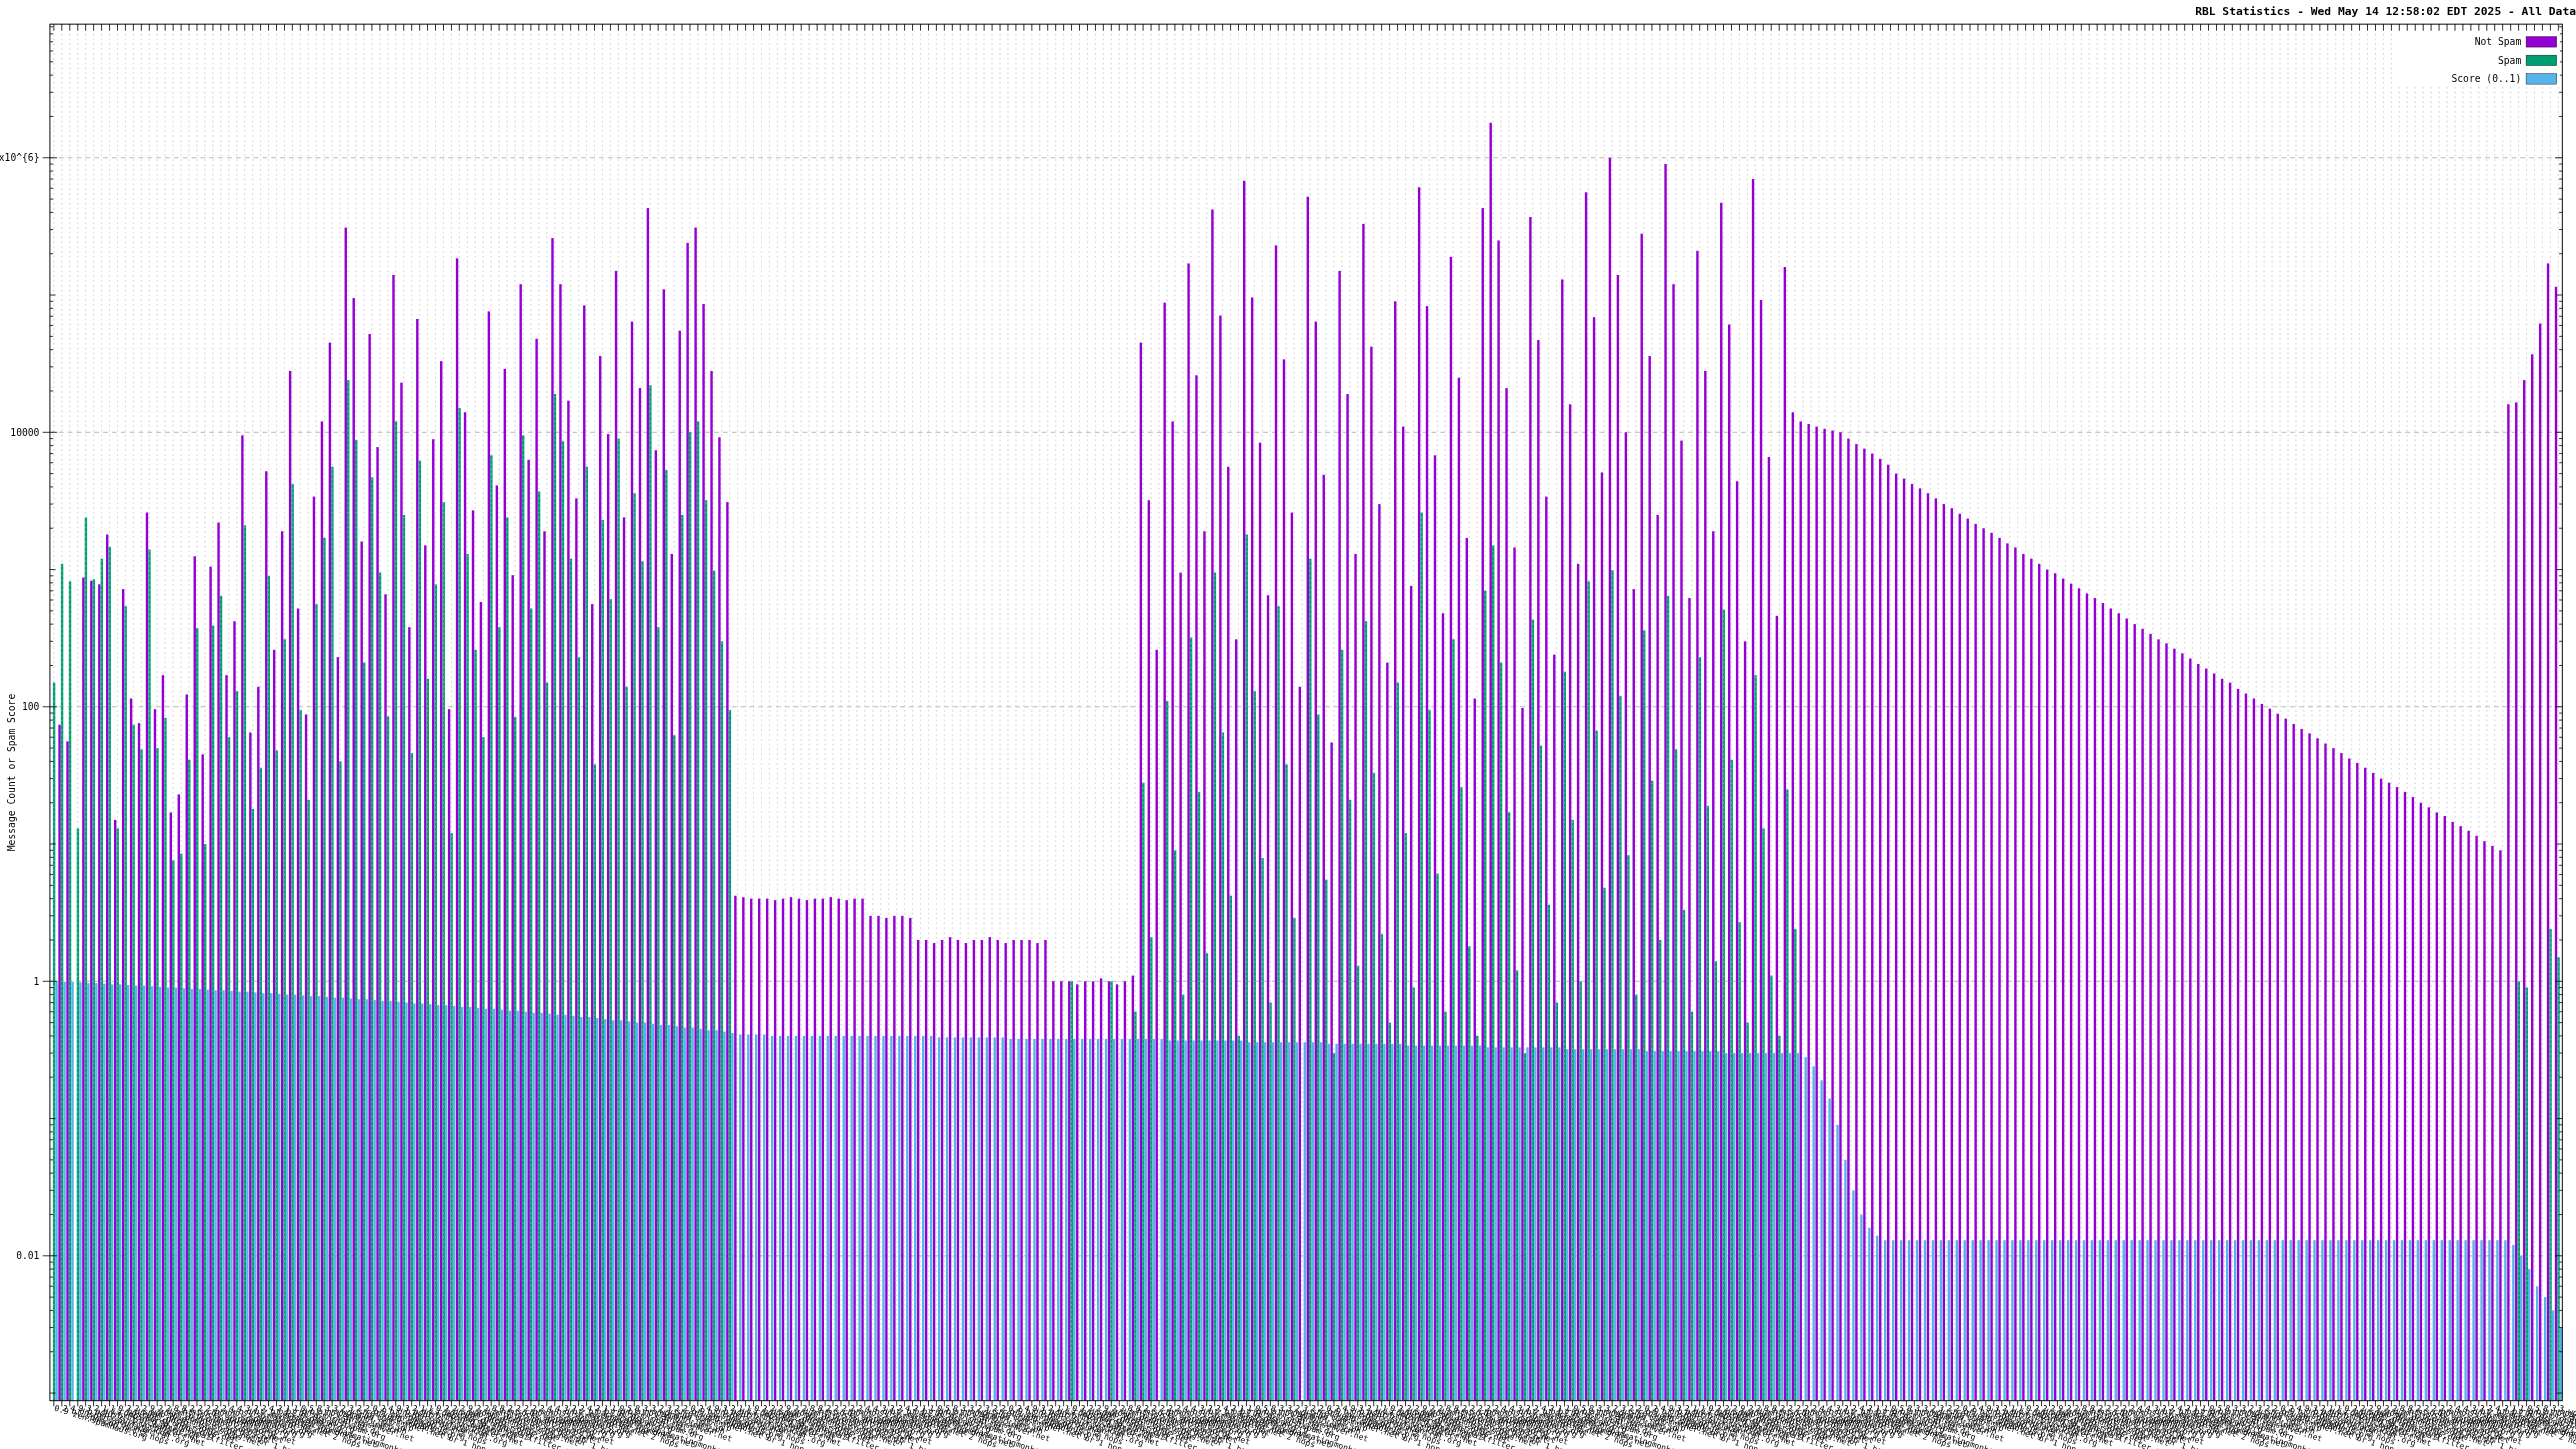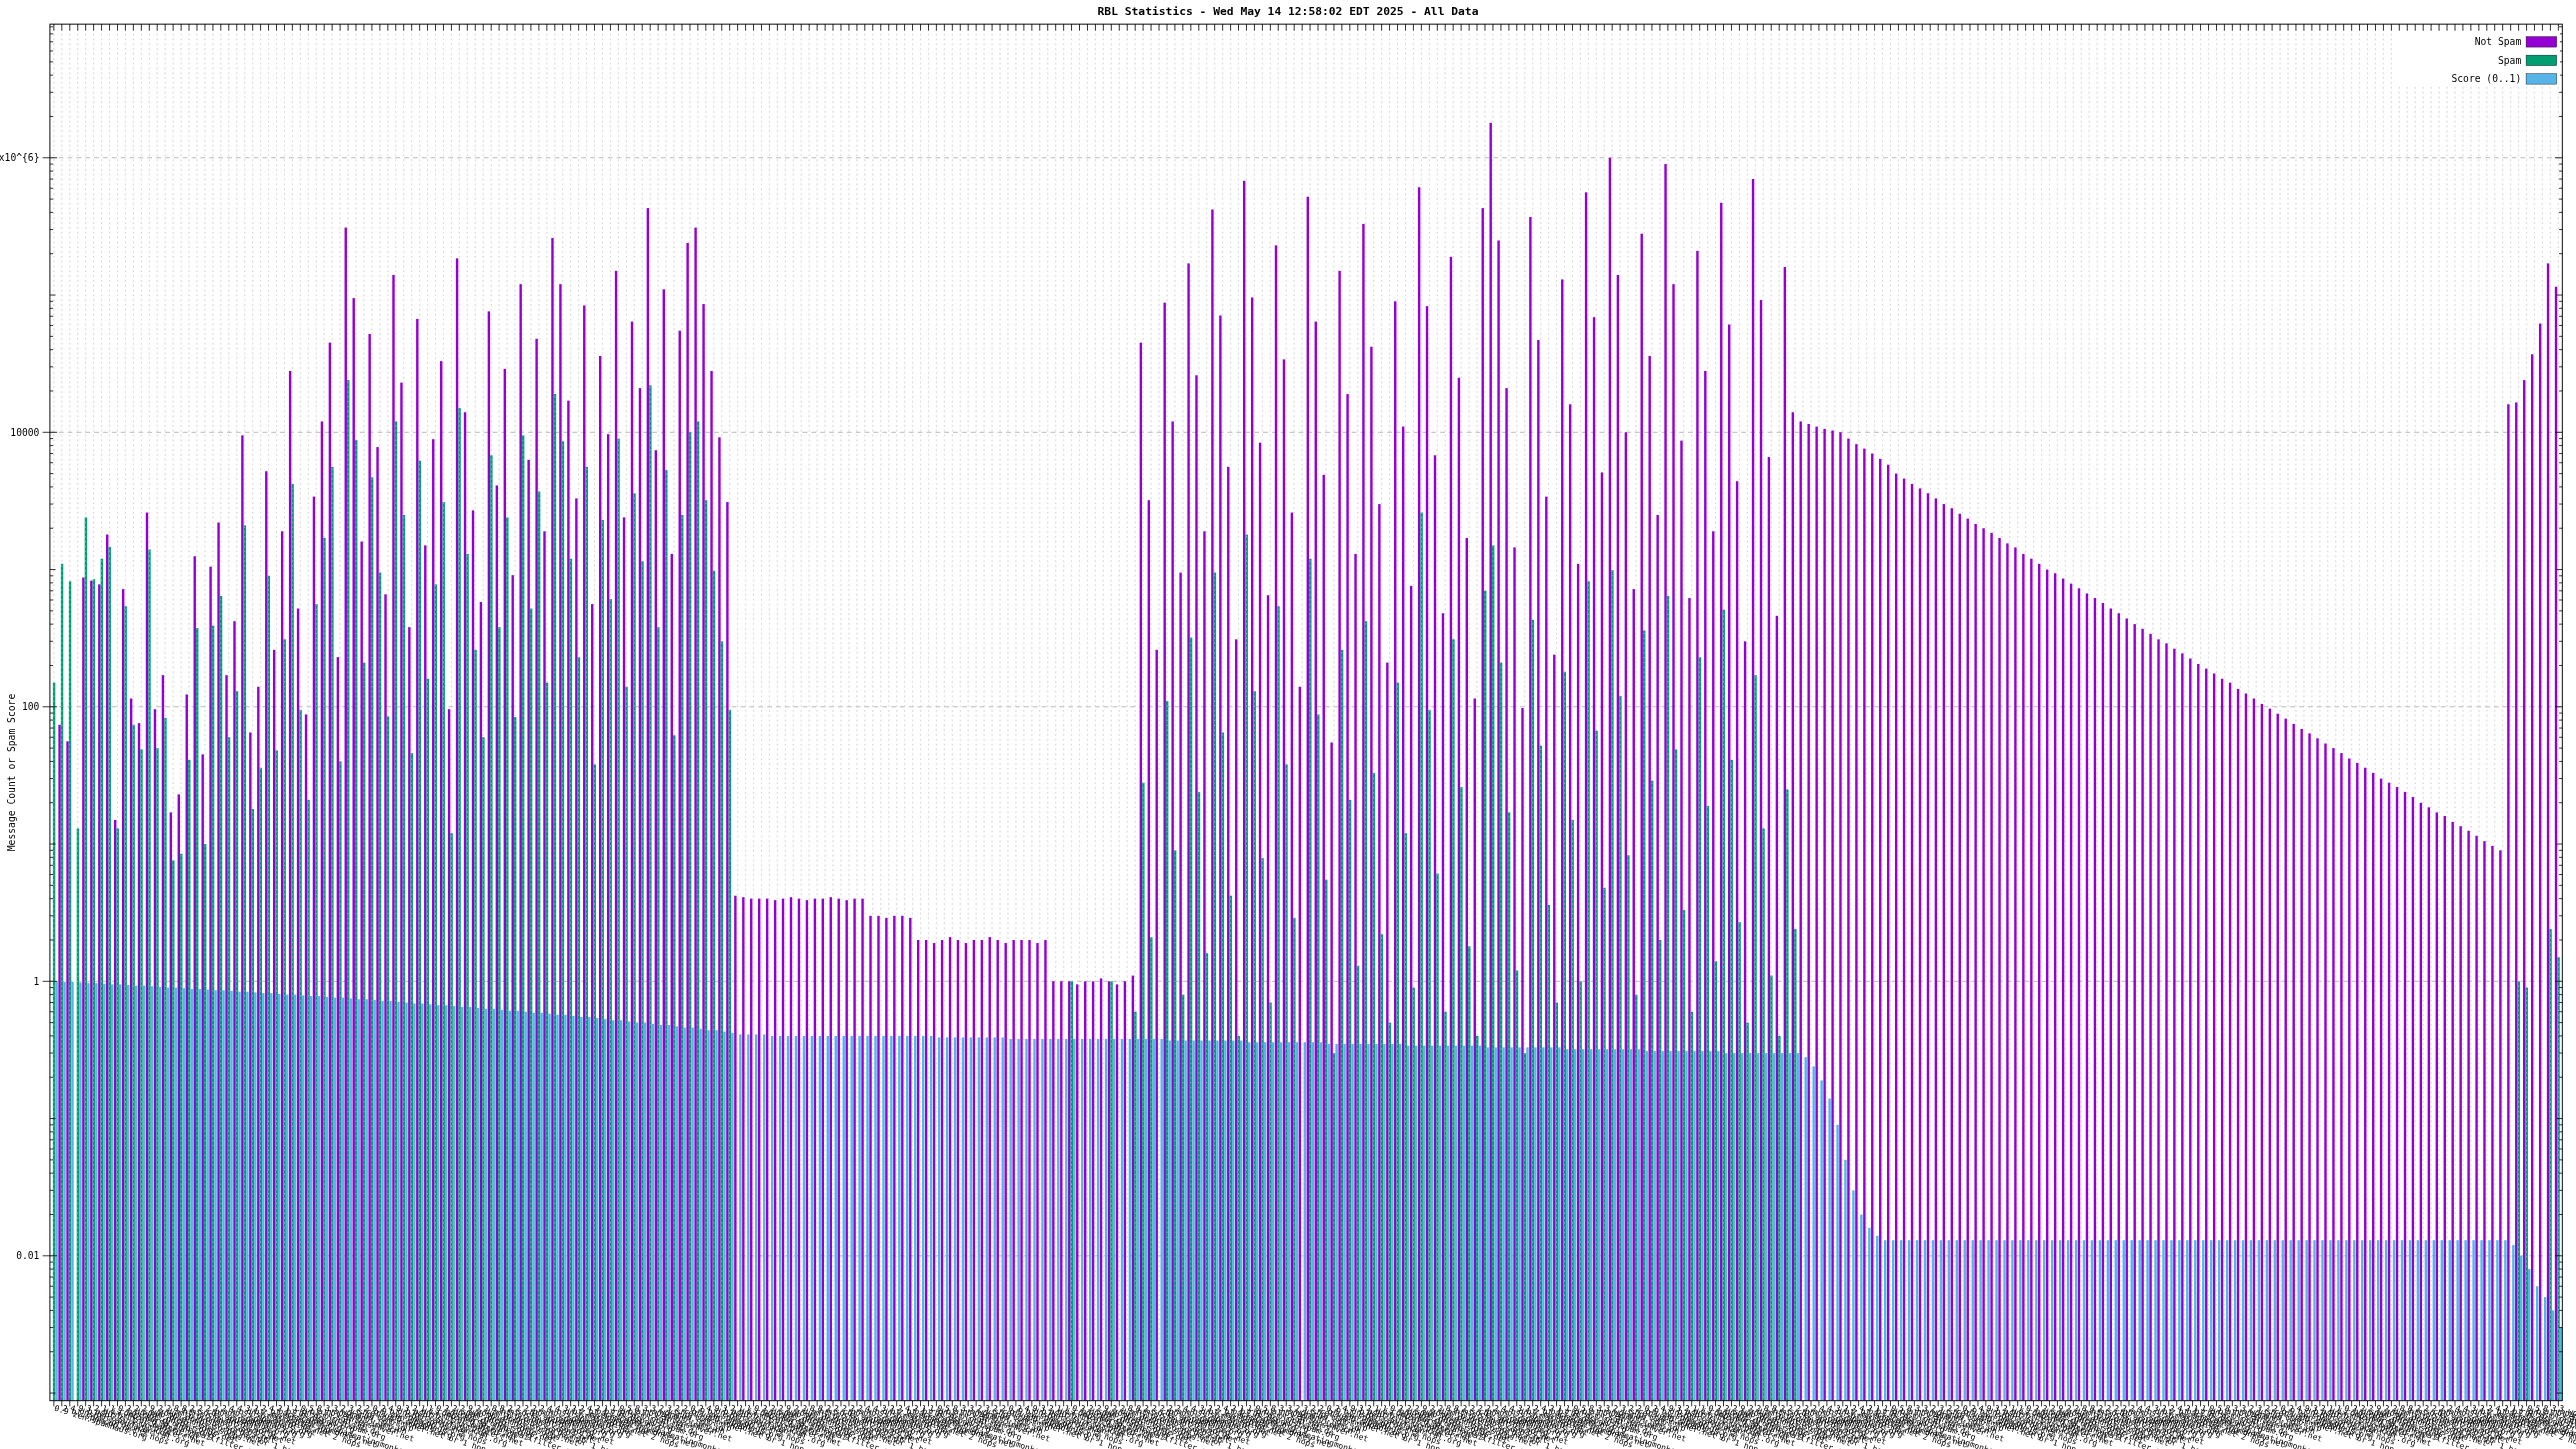"RBL Statistics - Wed May" .title { text-align: center -> right }
